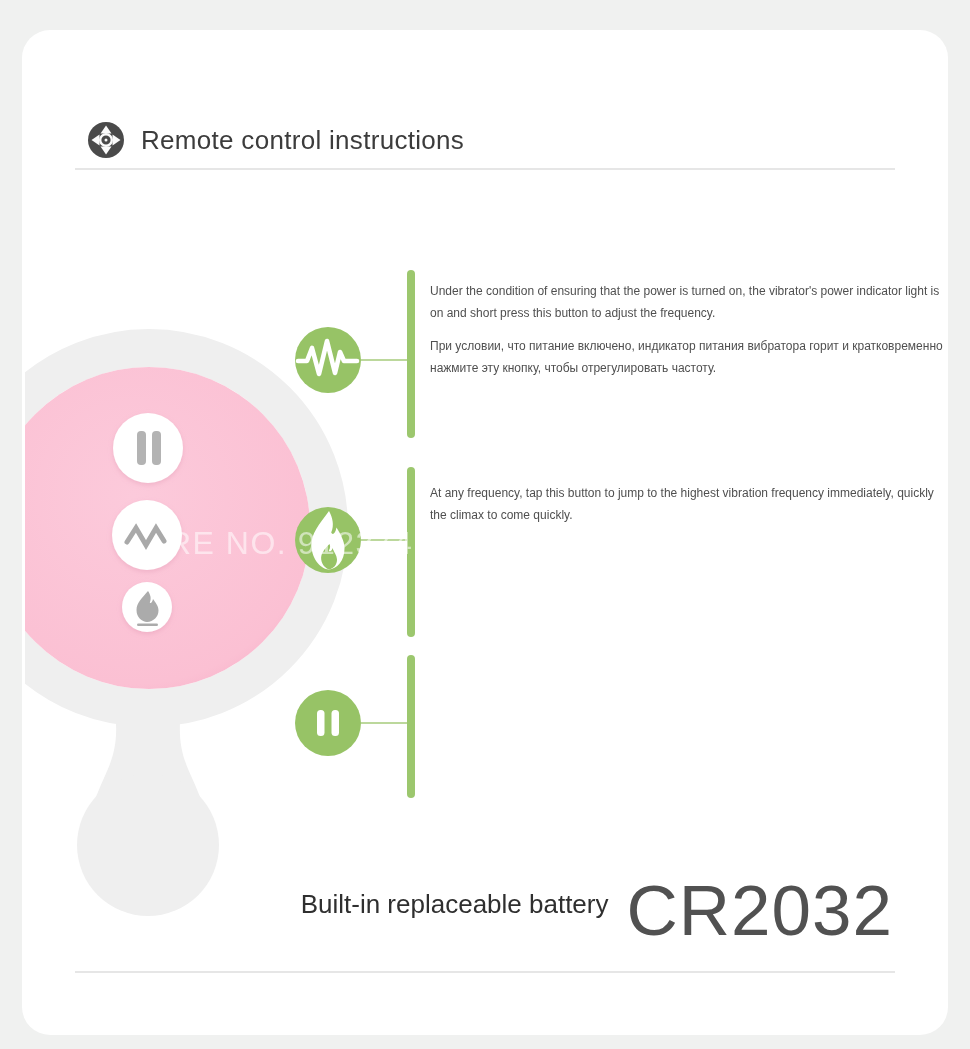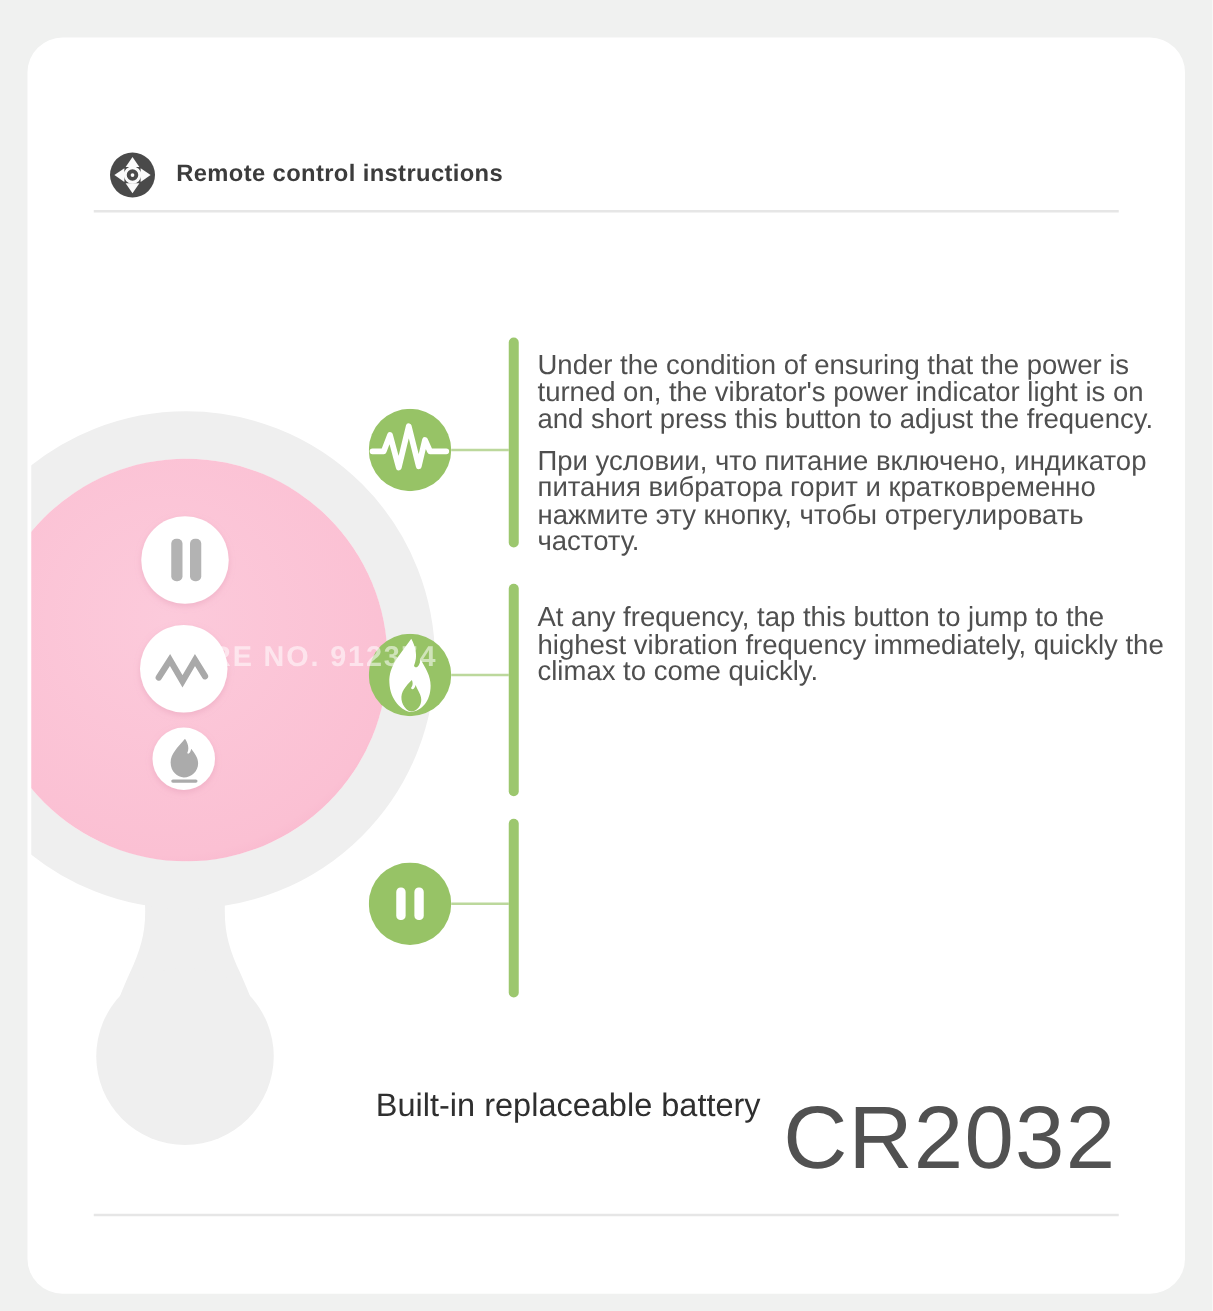"Remote control instructions" .header h1 { font-size: 19px -> 26px; font-weight: 700 -> 400 }
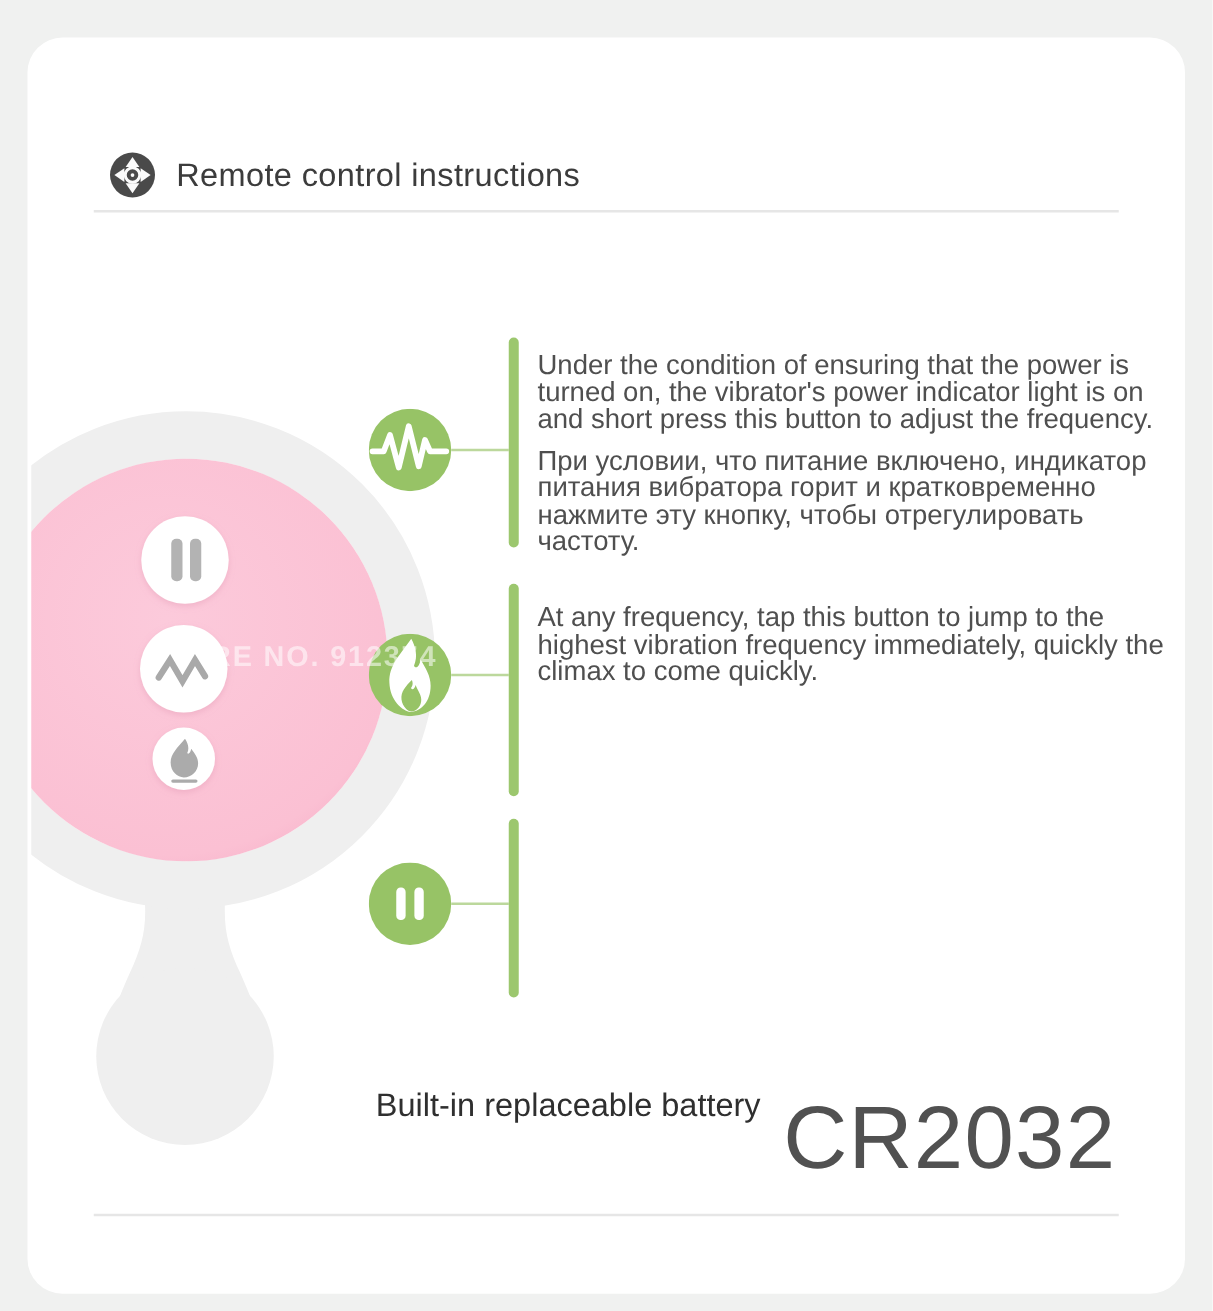"Under the condition of ensuring" .inst-text { font-size: 22px -> 12px }
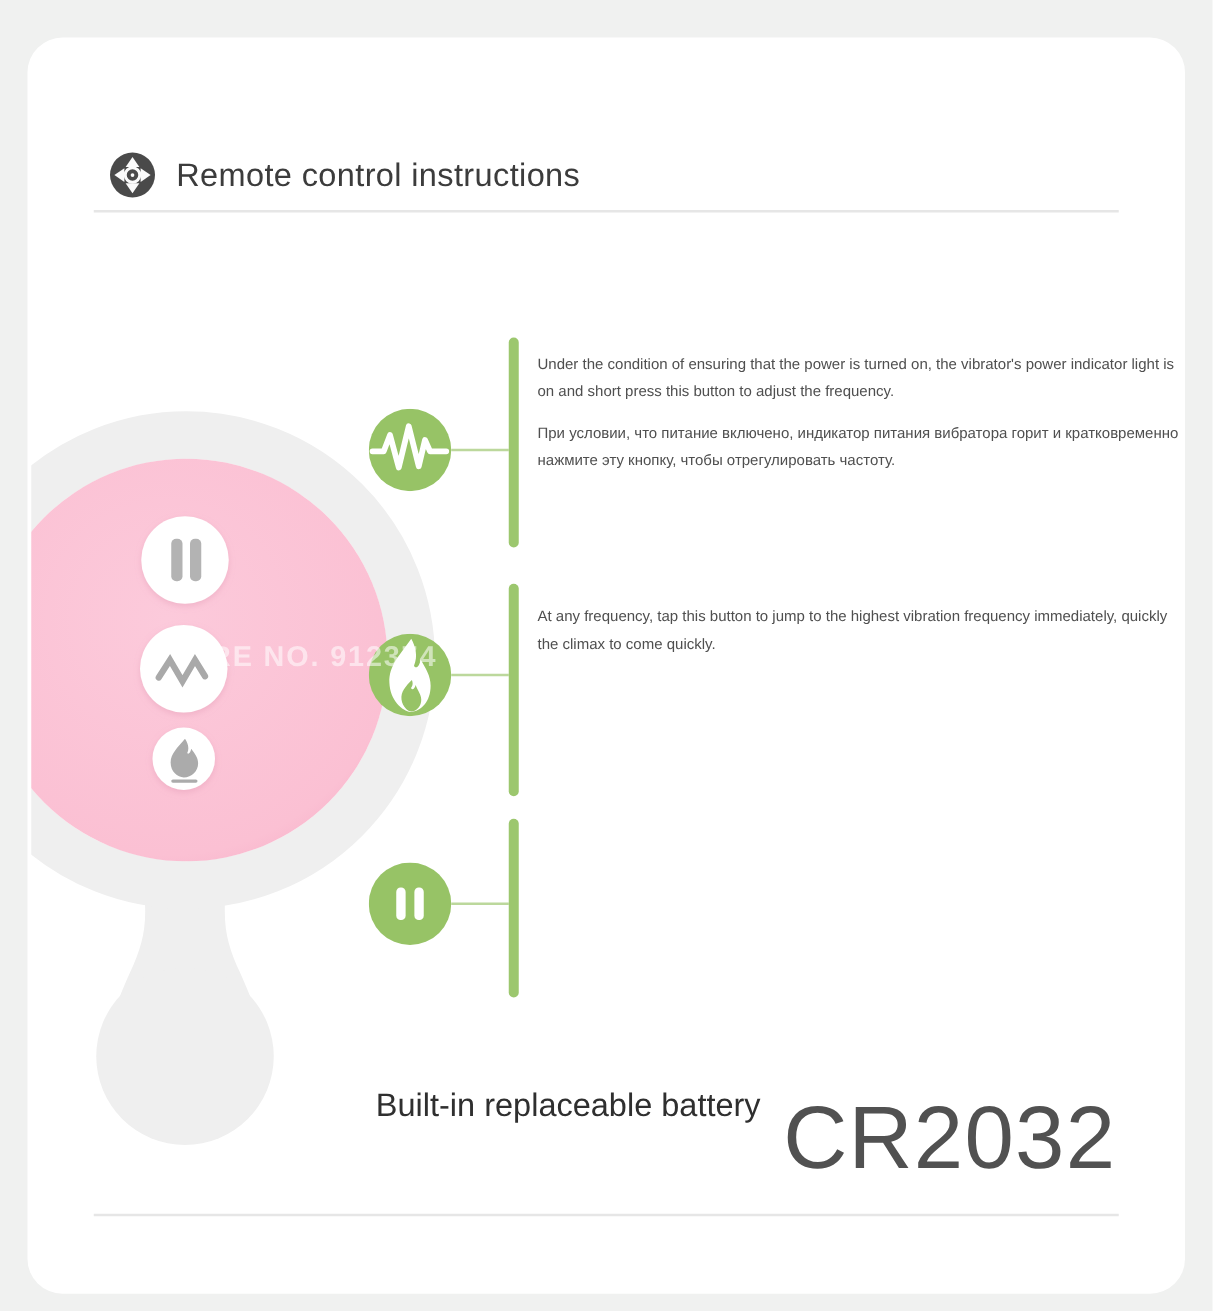"RE NO. 912374 69" .watermark { font-size: 23px -> 32px; font-weight: bold -> normal; top: 482px -> 495px }
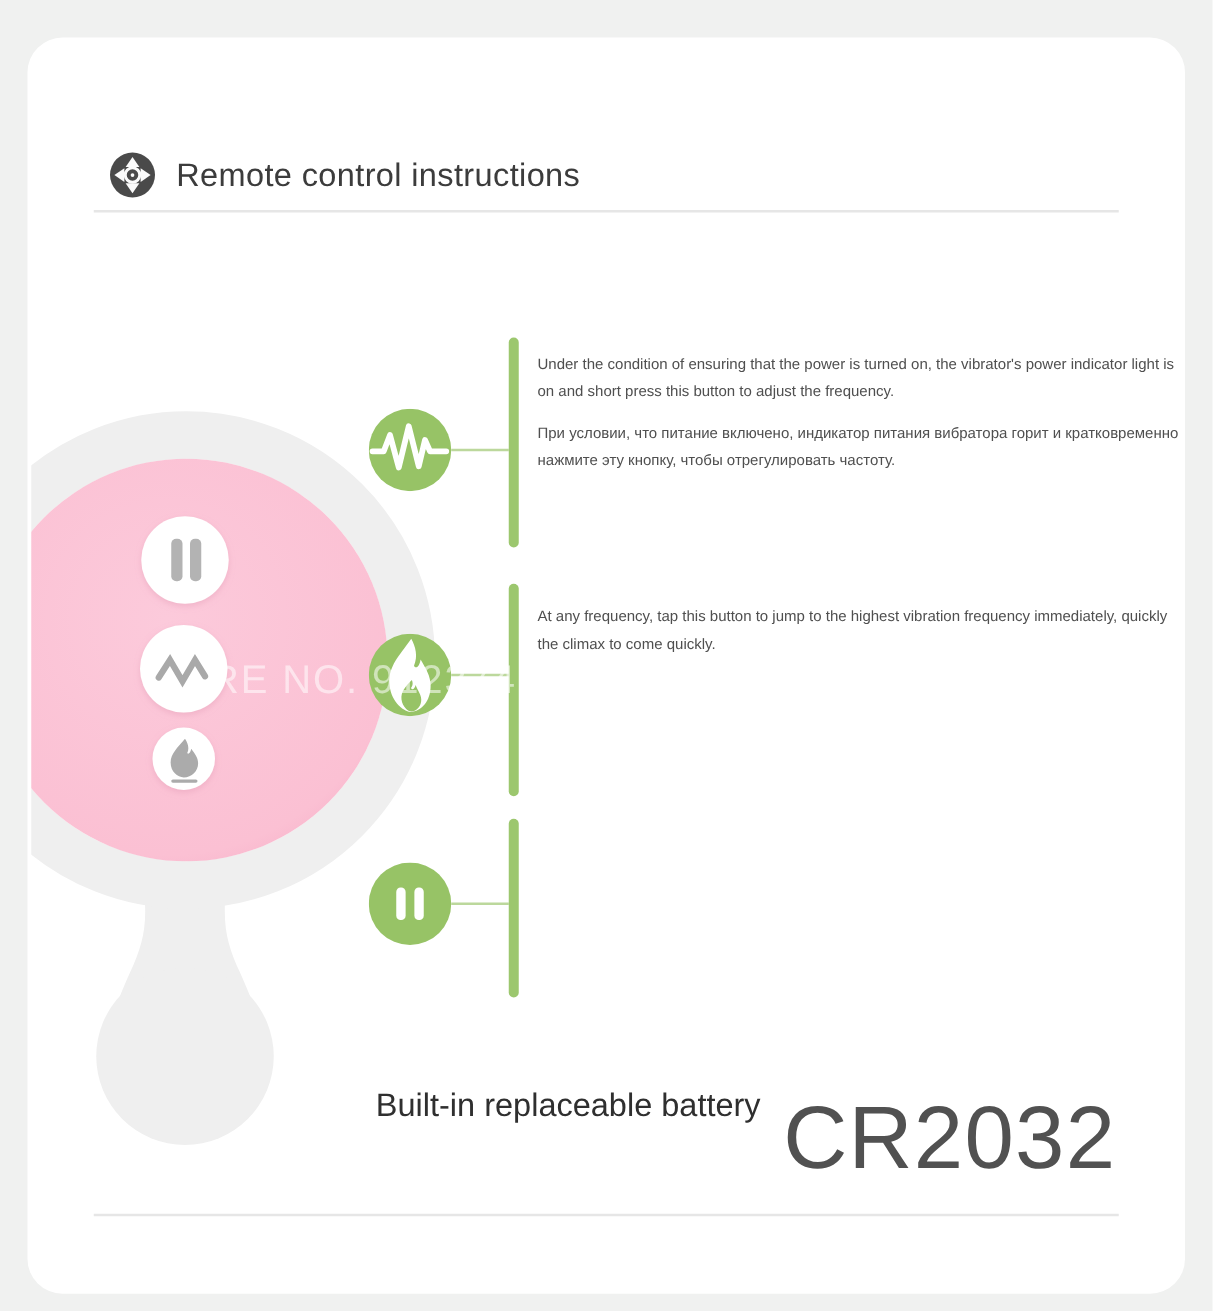"Built-in replaceable battery" .battery { align-items: flex-start -> center }
